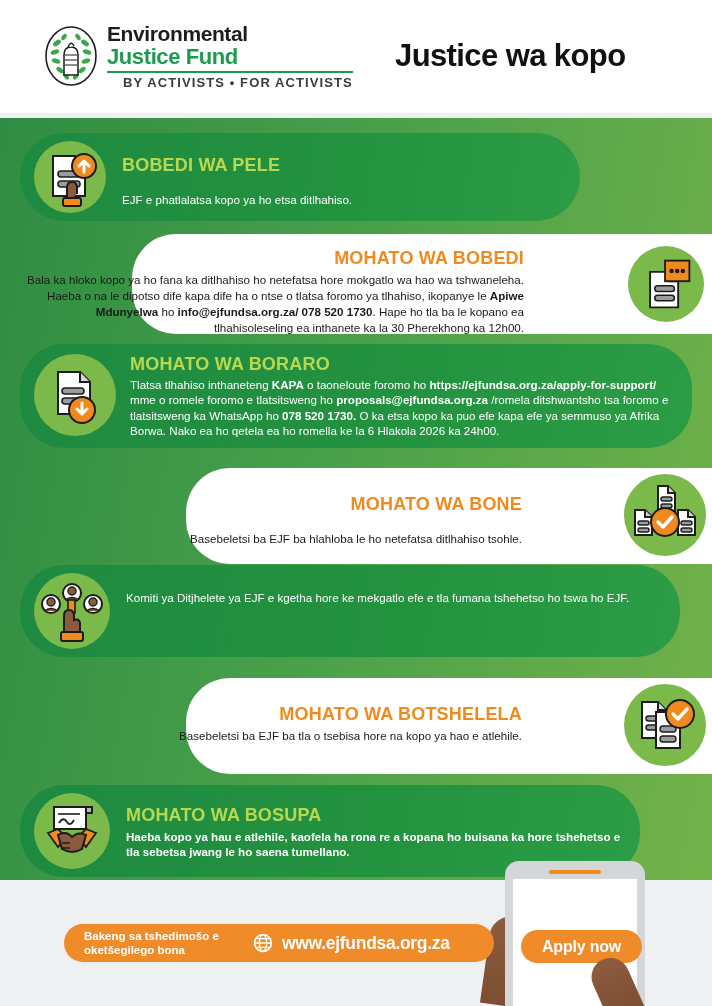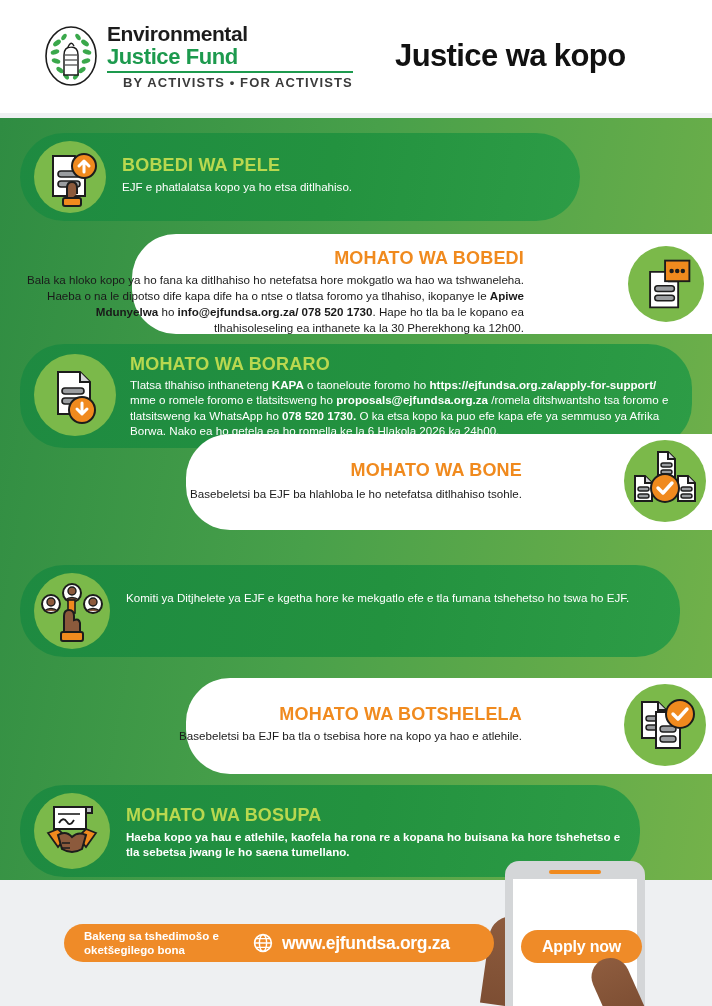"EJF e phatlalatsa kopo ya" div.txt-white { margin-top: 3px -> 16px }
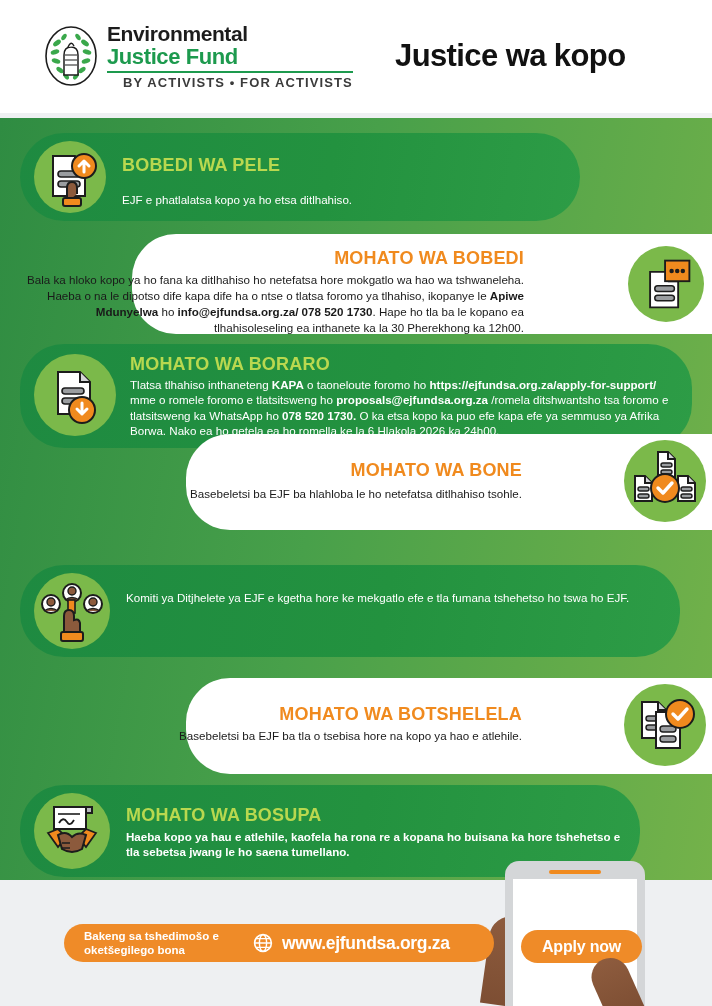"MOHATO WA BONE" div.step { top: 434px -> 468px }
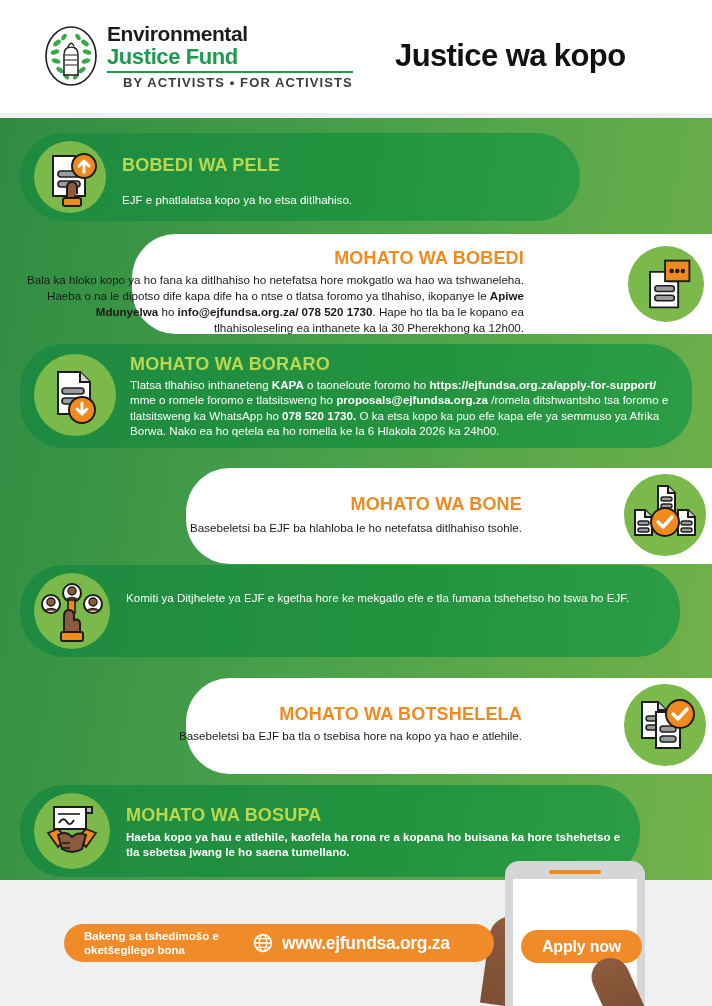"Basebeletsi ba EJF ba hlahloba" div.txt-dark { margin-top: 5px -> 16px }
